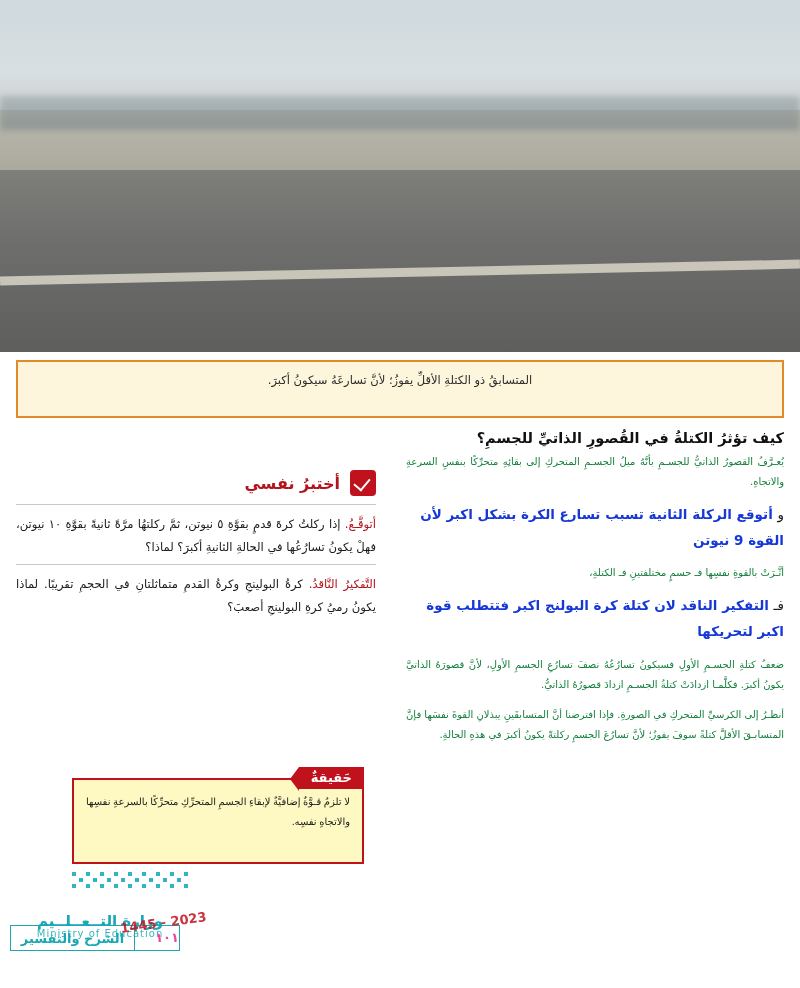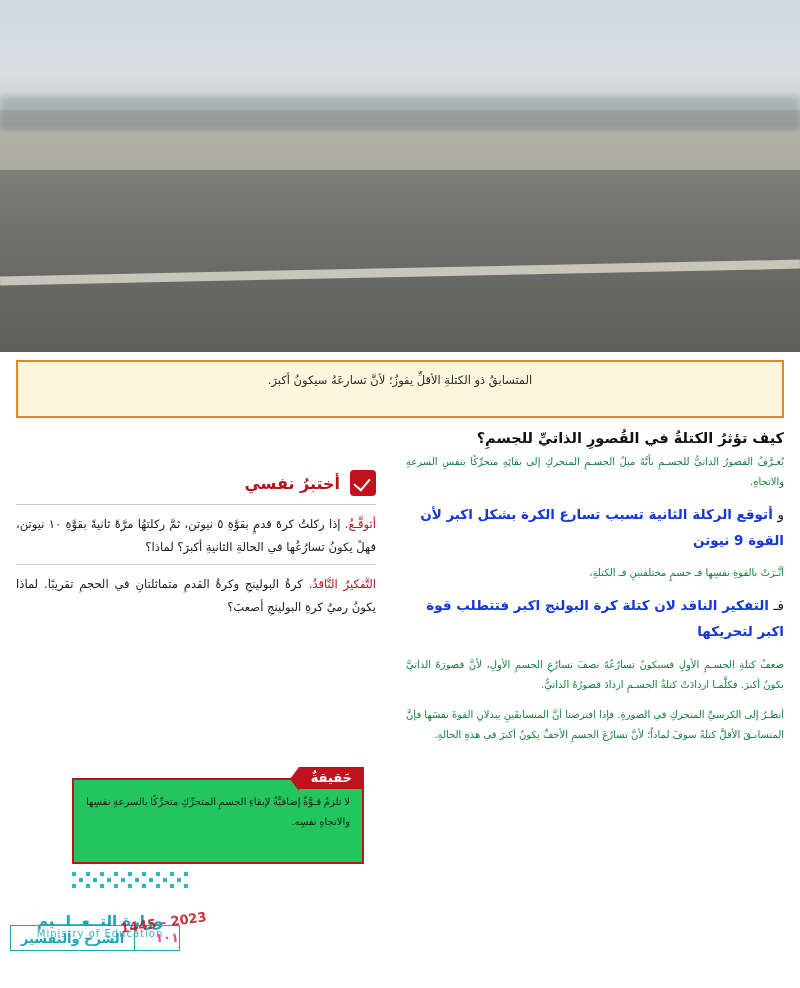"أنظـرُ إلى الكرسيِّ المتحركِ في" p.body-par { text: لماذاُ؛ لأنَّ تسارُعَ الجسمِ الأخفِّ -> يفوزُ؛ لأنَّ تسارُعَ الجسمِ ركلتهِّ }
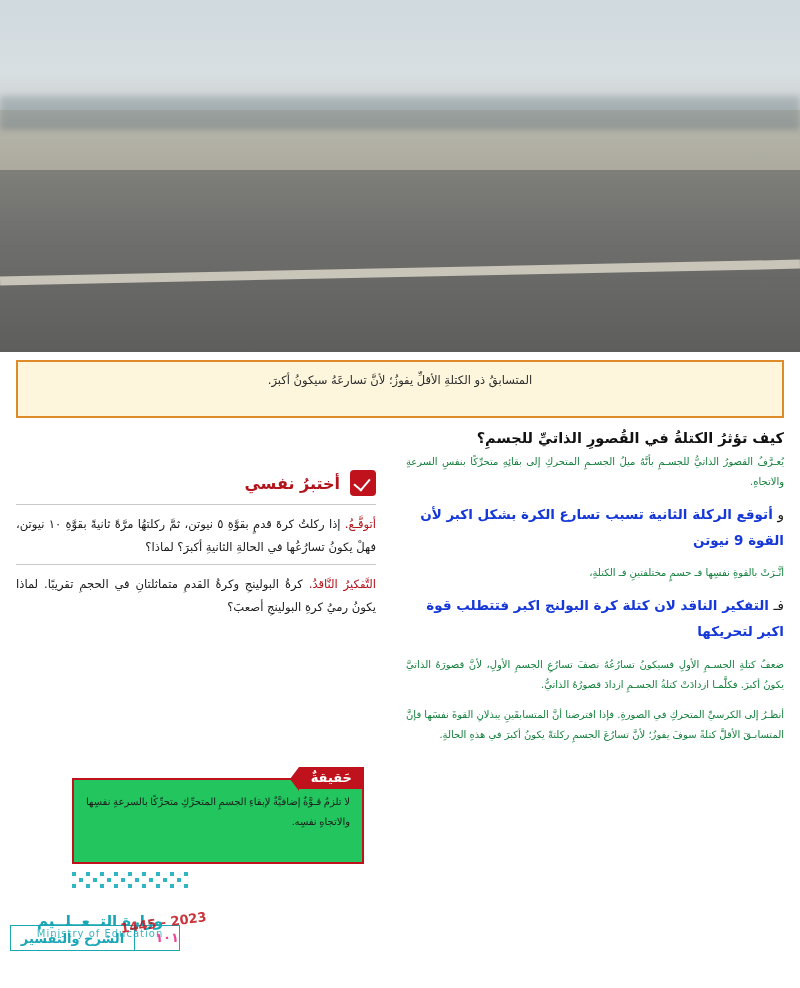"حَقيقةٌ" .fact-box { background: #22c55e -> #fef9c3 }
